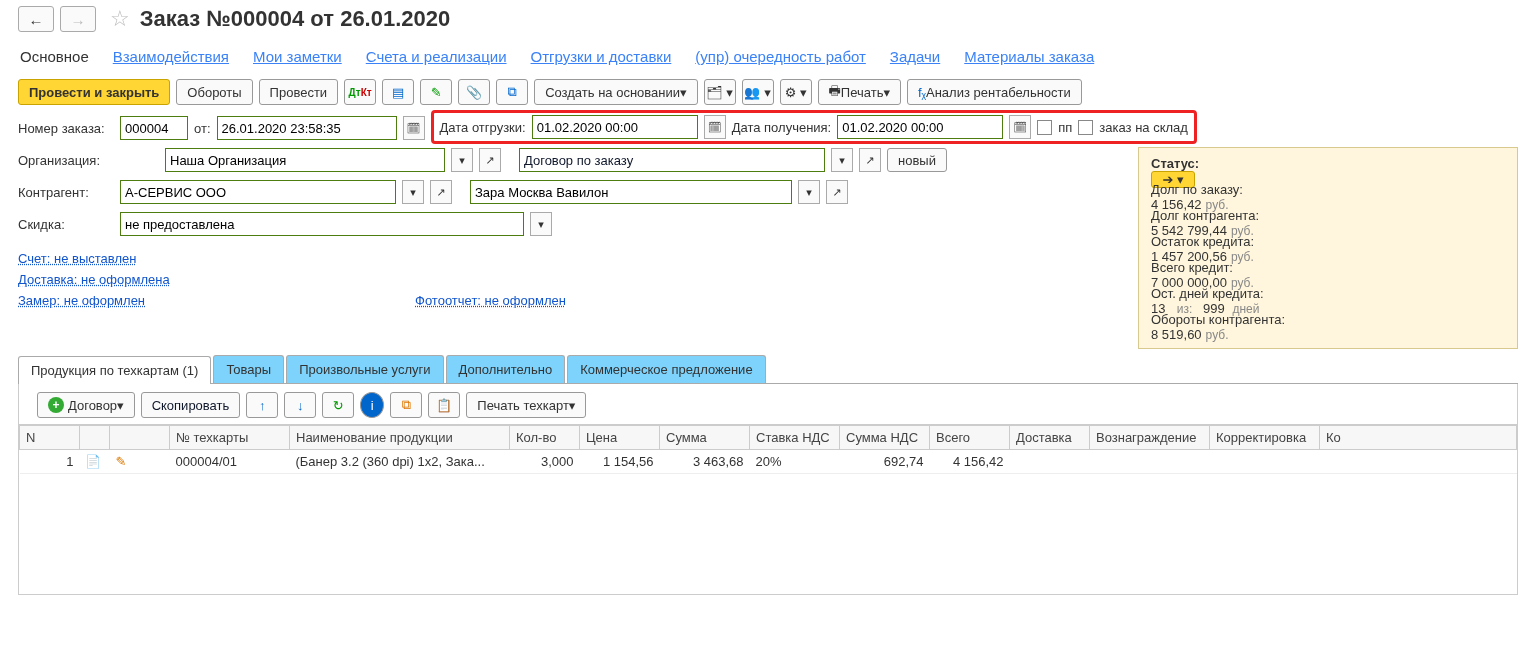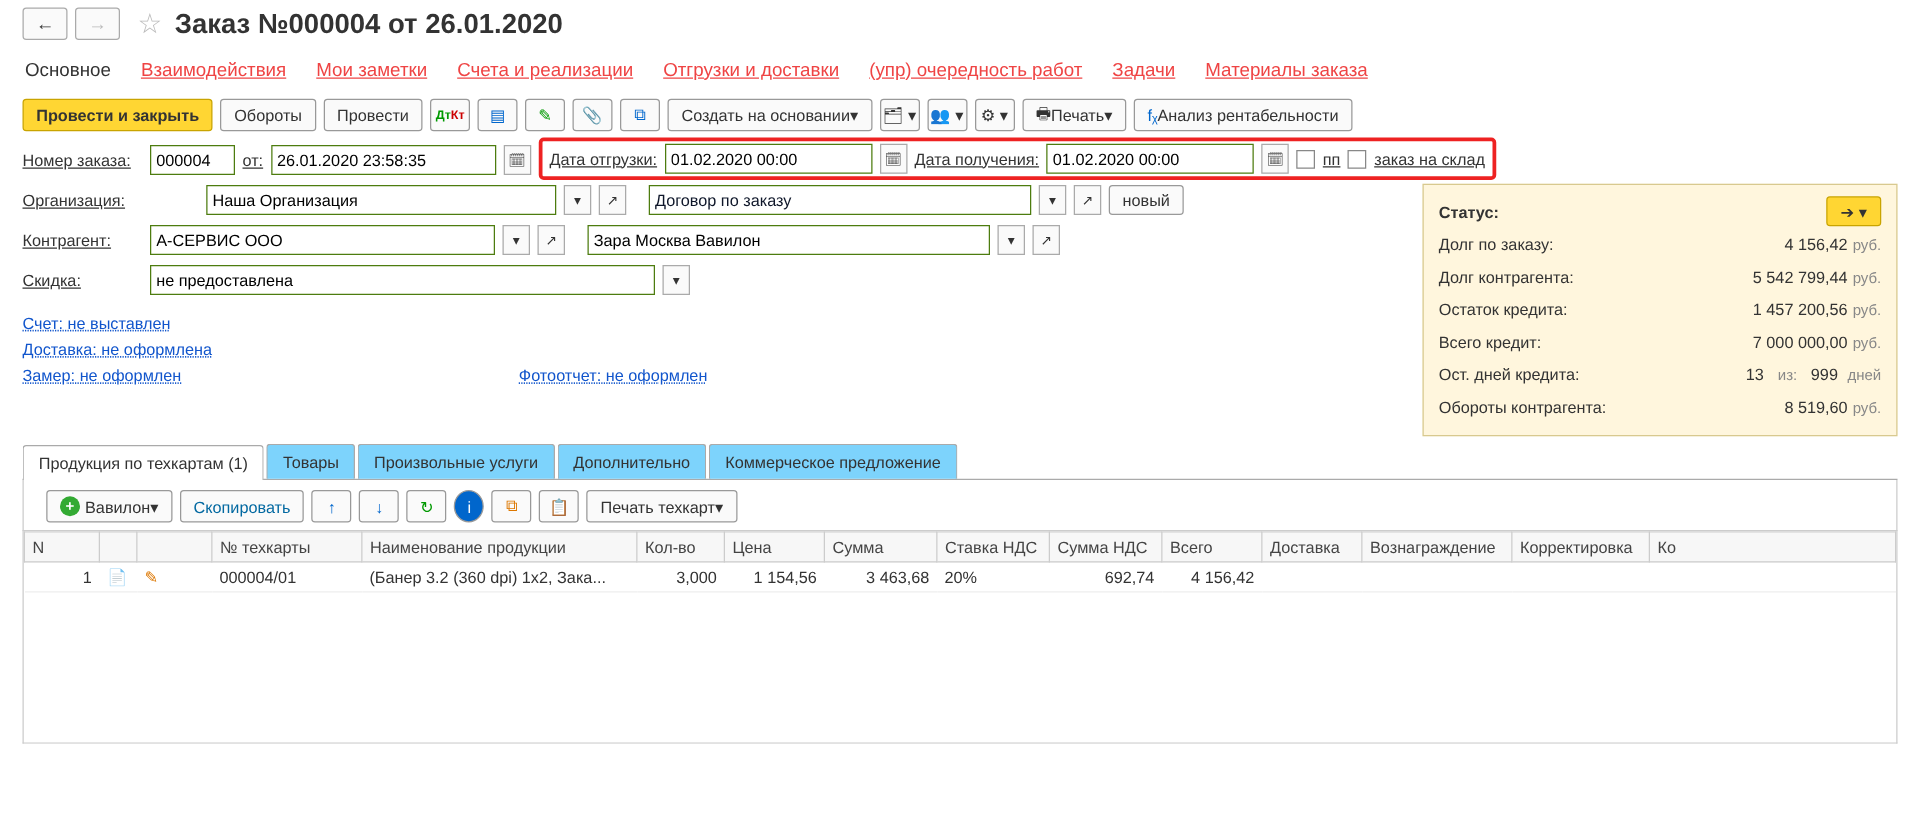"Взаимодействия" .tab-link { color: #ef4444 -> #3b82f6 }
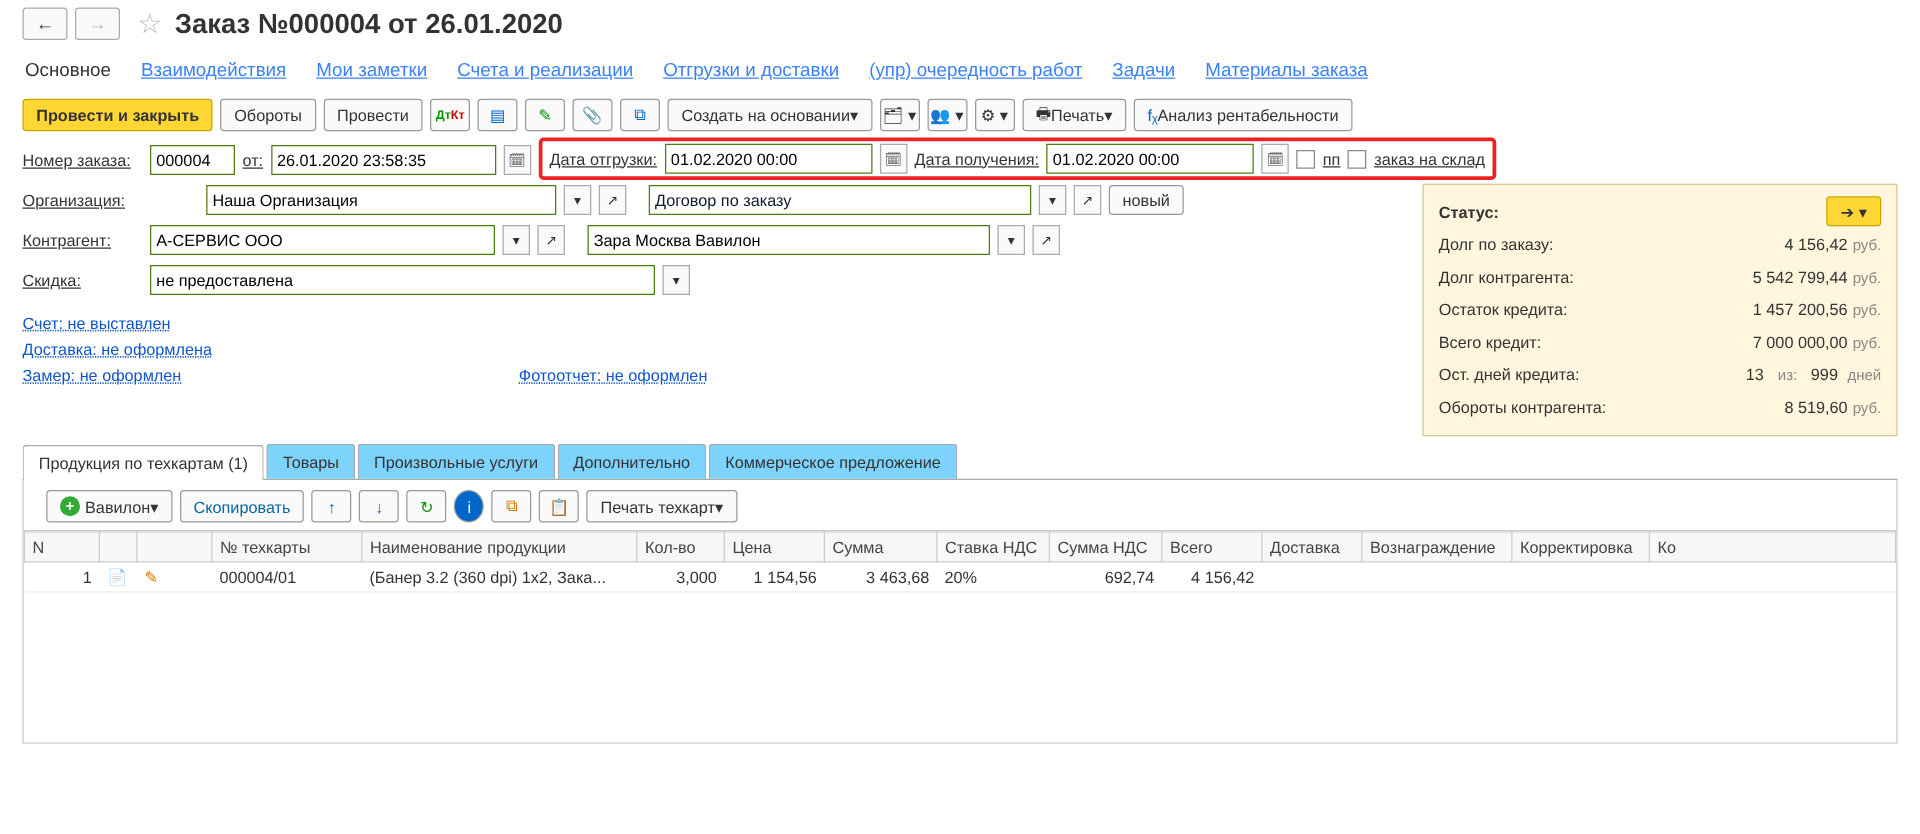"Номер заказа:" .lbl { text-decoration: underline -> none }
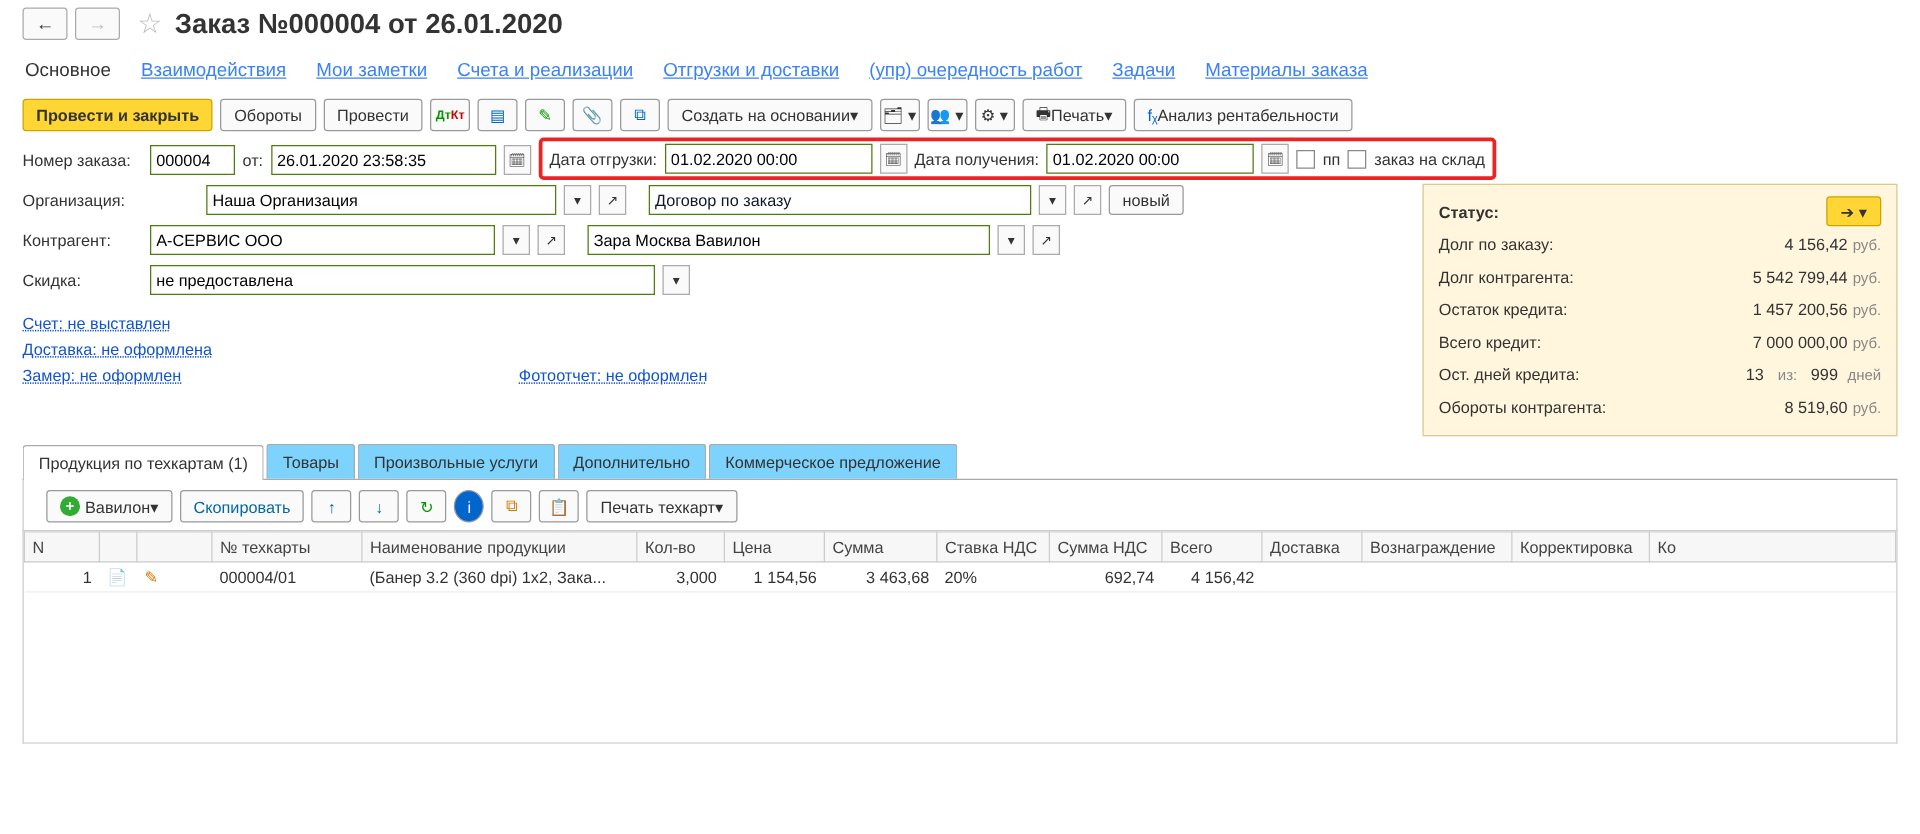"Статус:" .status-row { align-items: center -> none; flex-direction: none -> column }
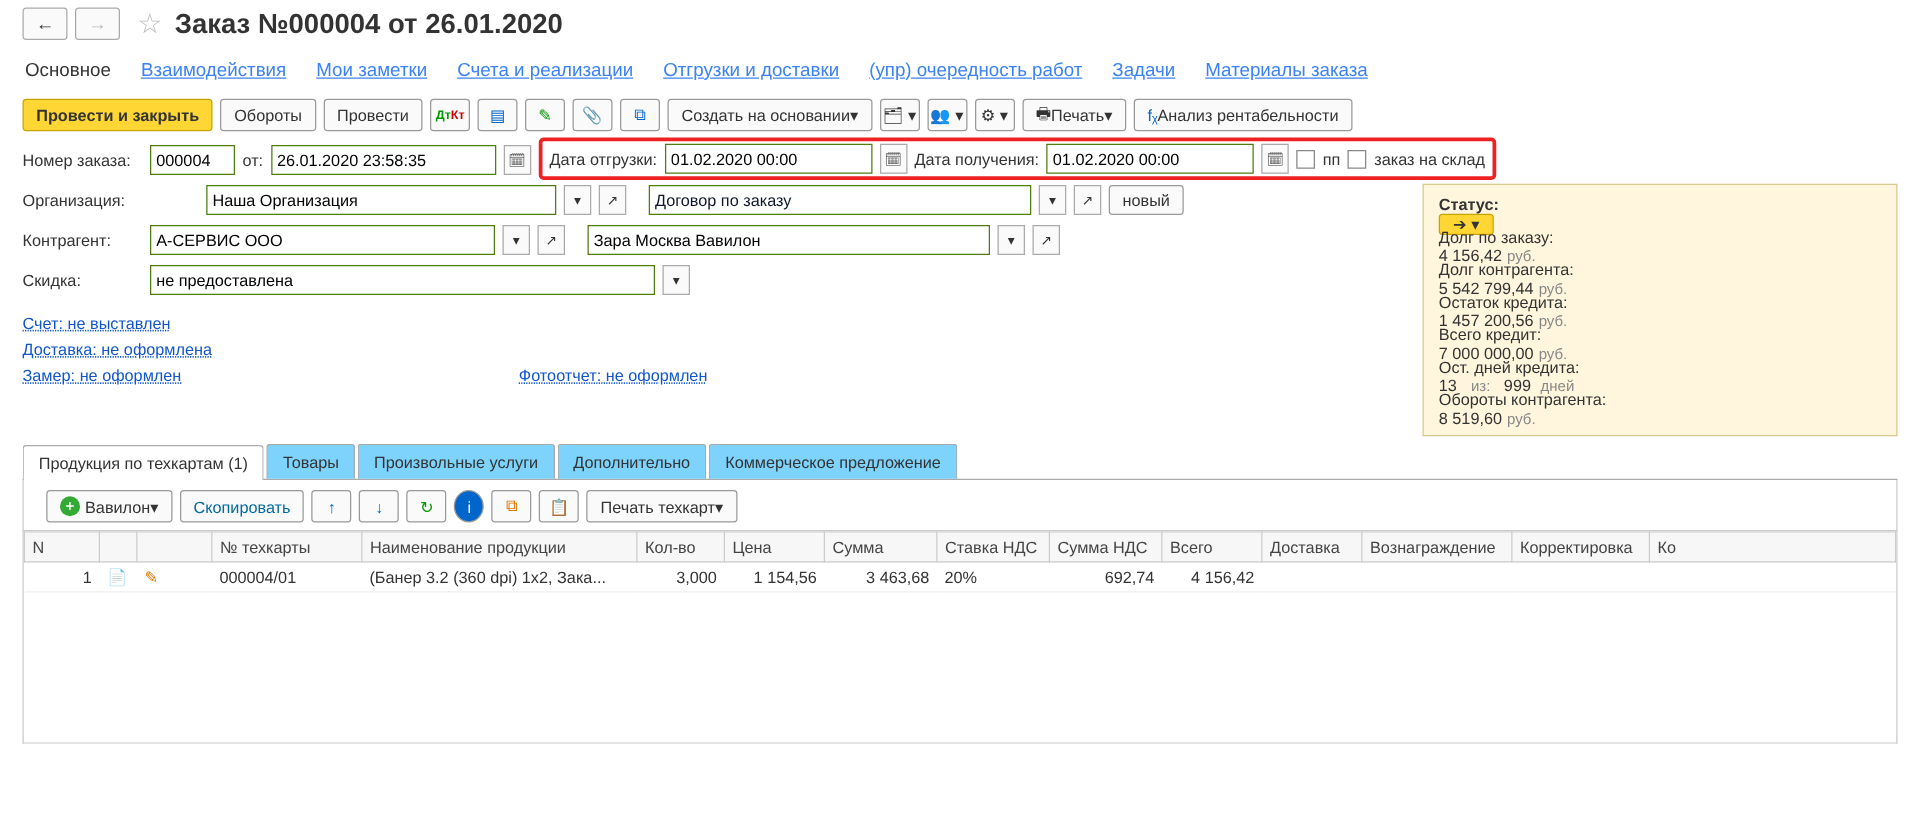"Вавилон" span { text: Вавилон -> Договор }
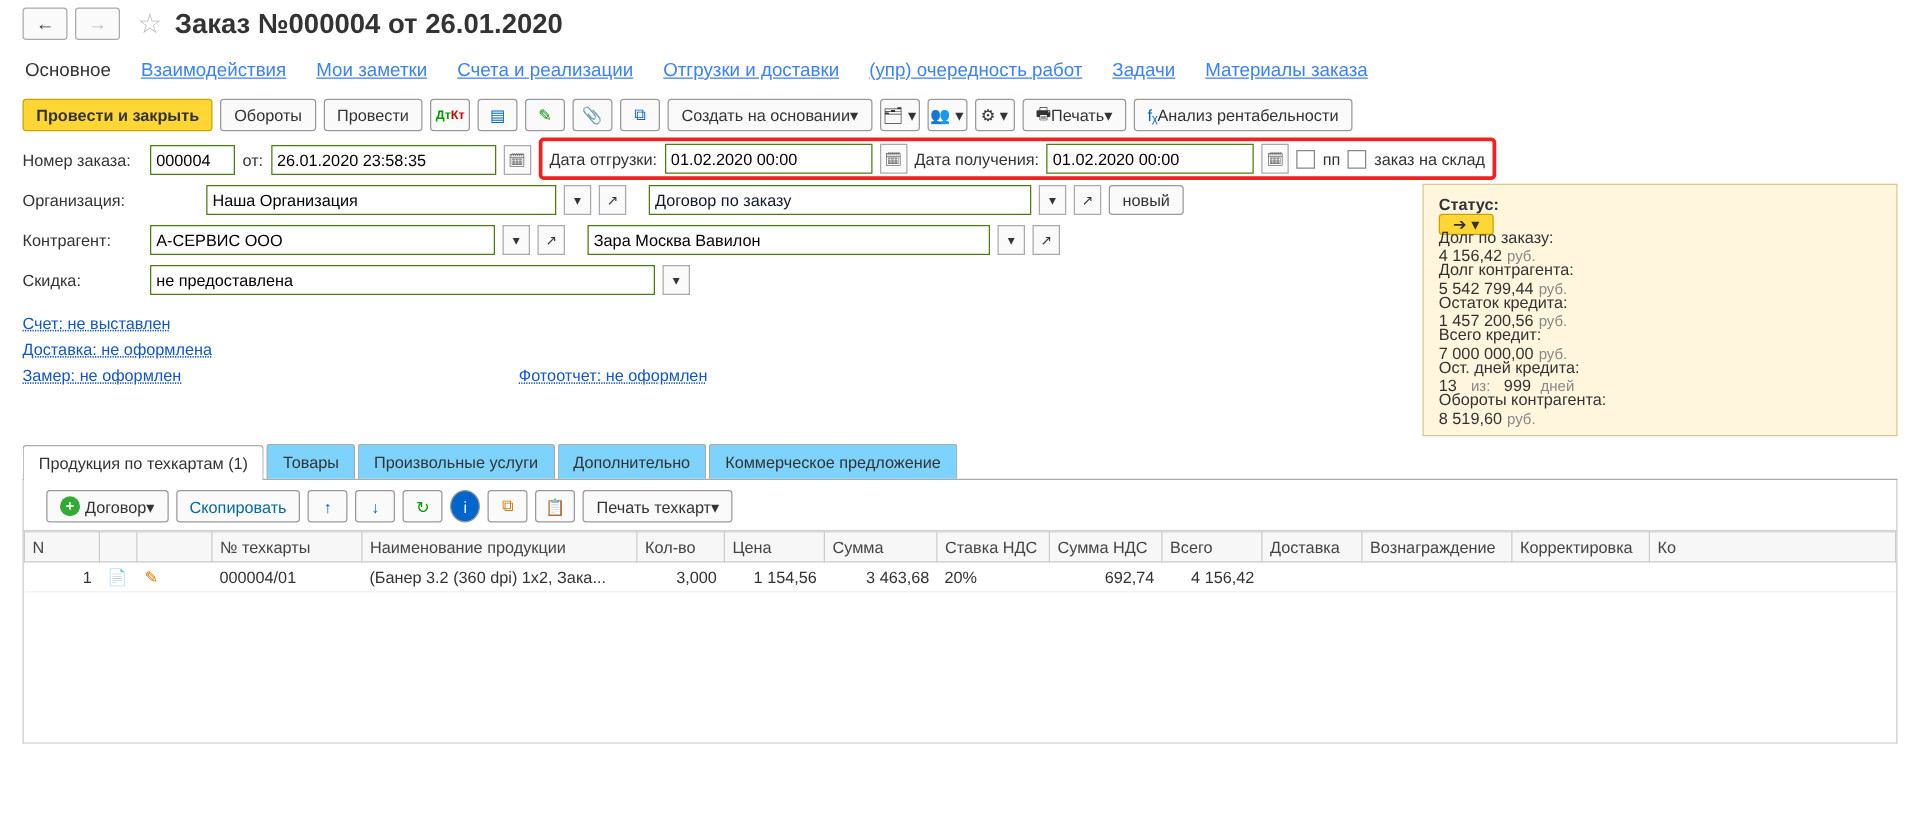"Скопировать" span.btn { color: #0369a1 -> #0f172a }
